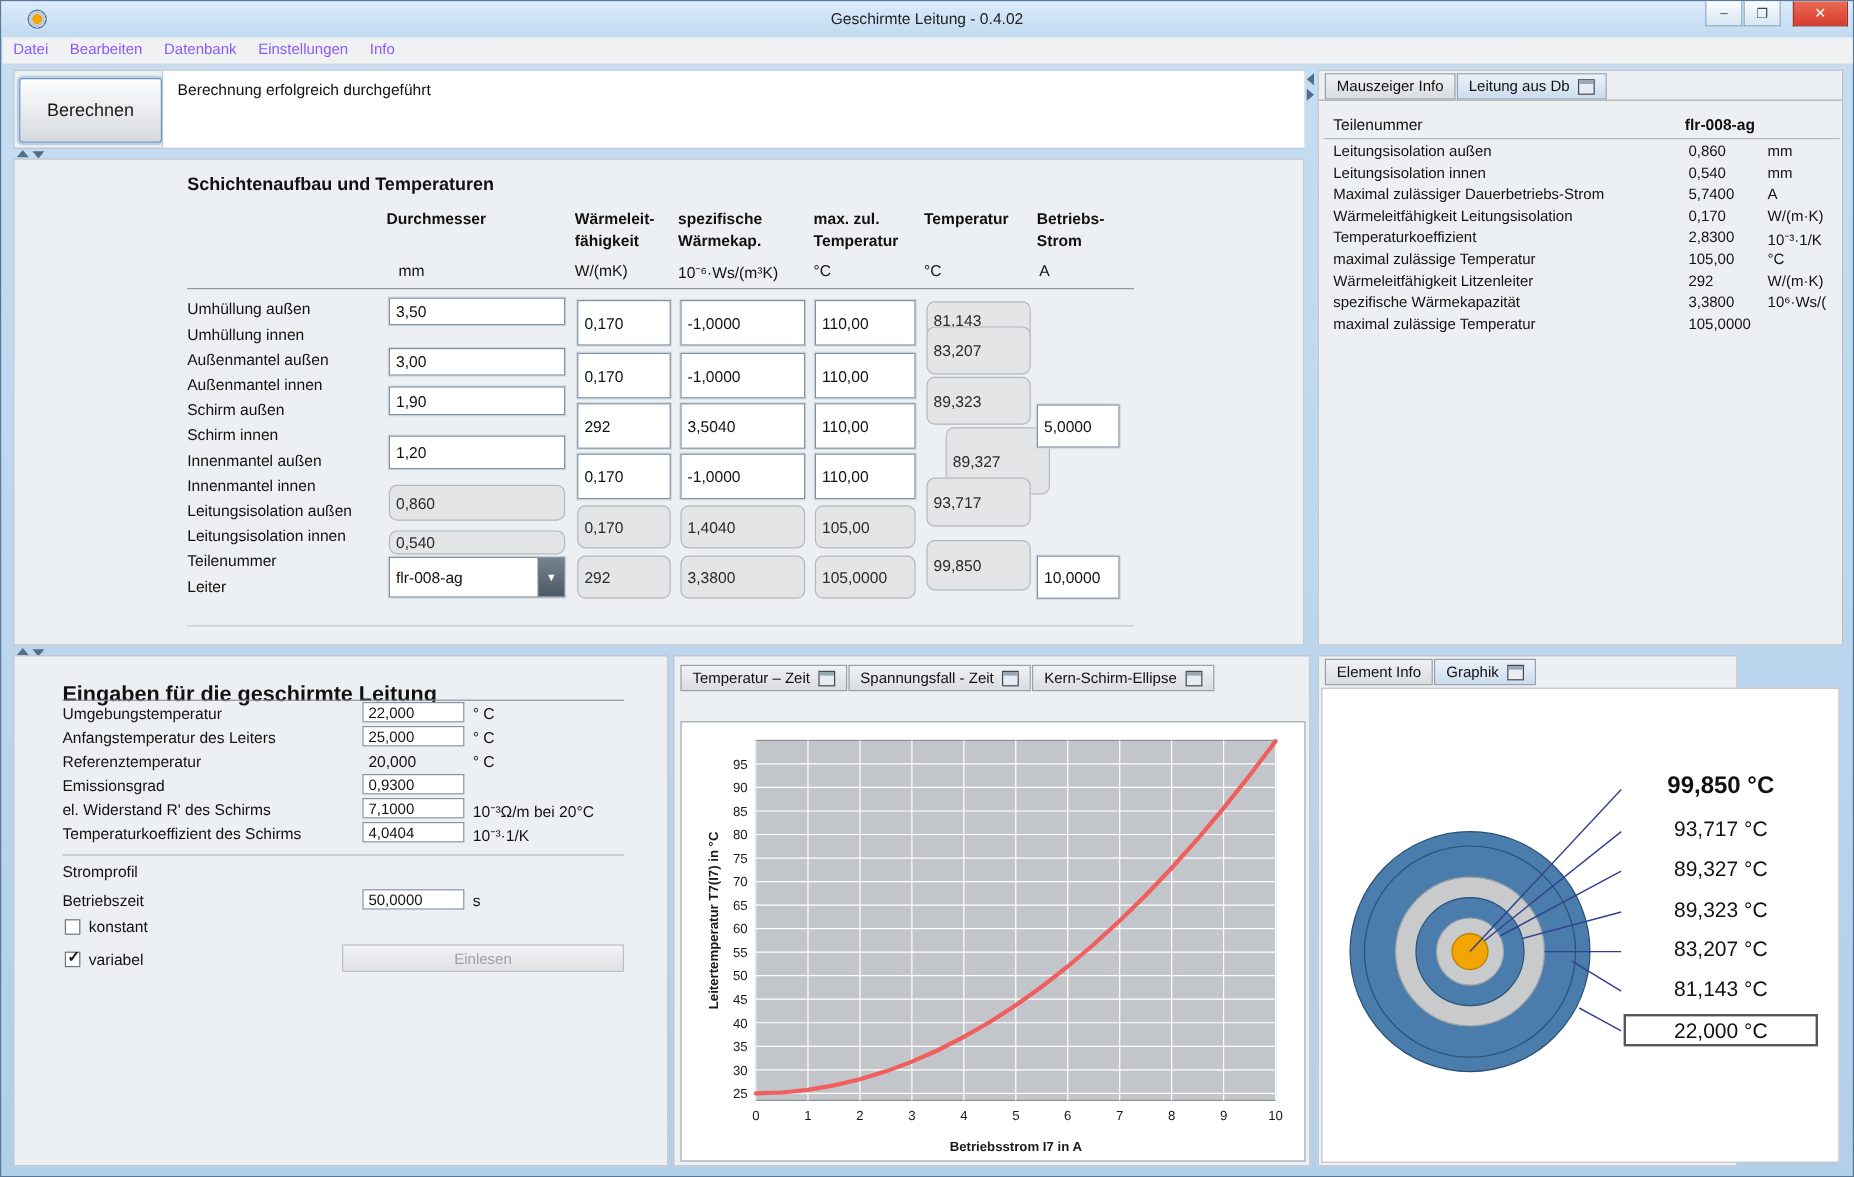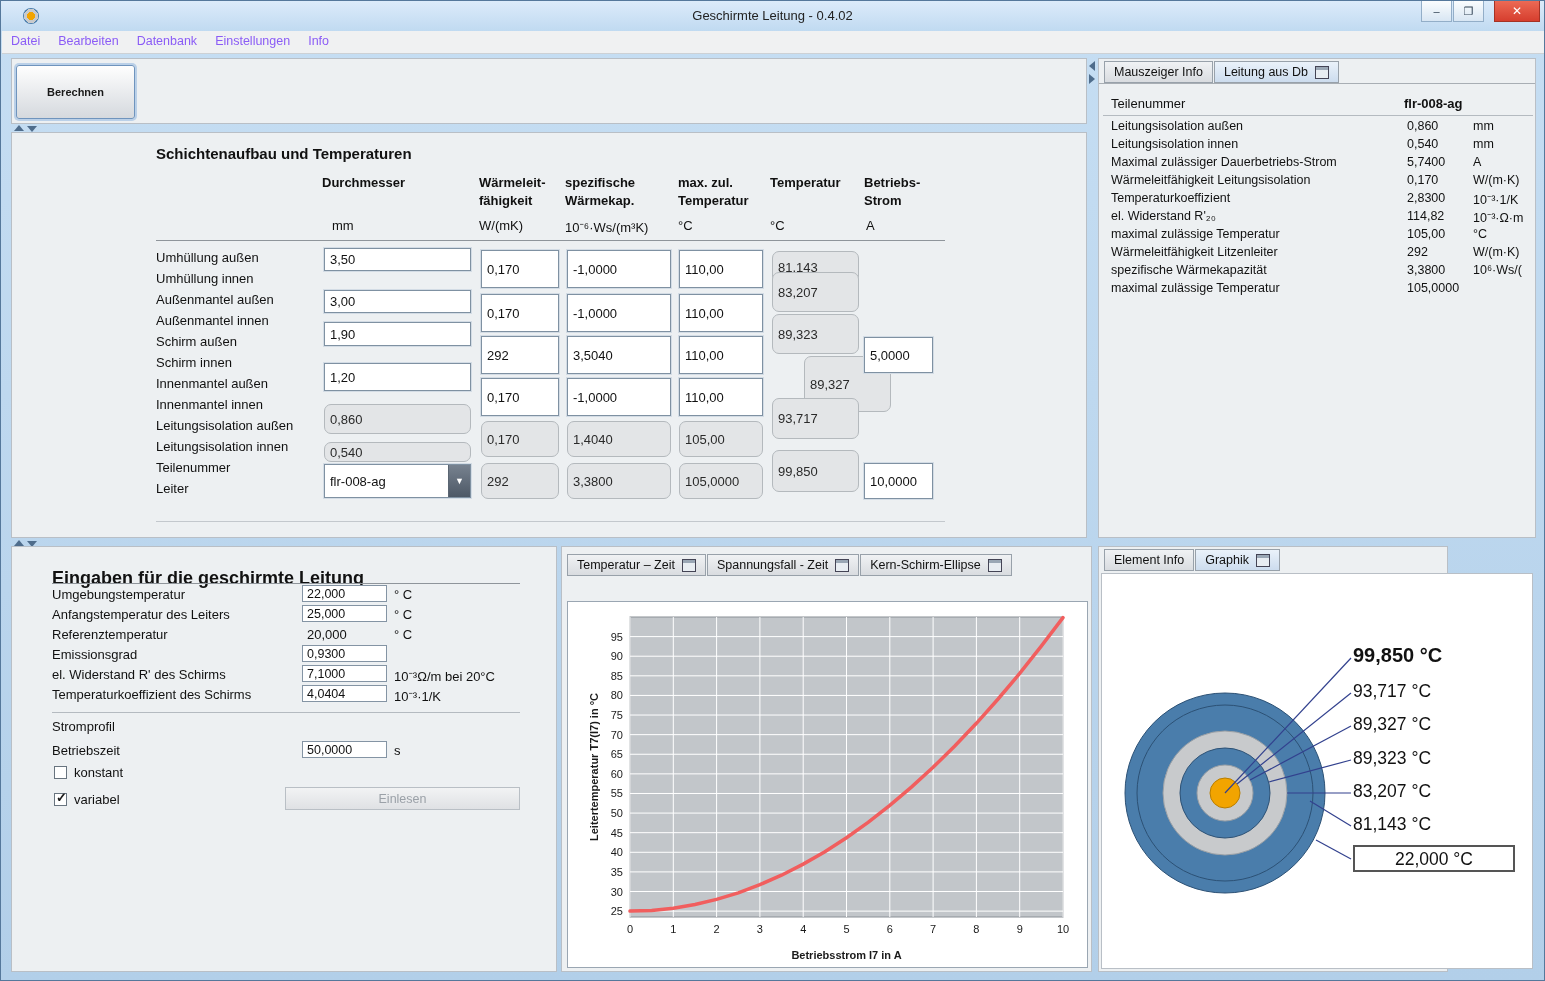"Berechnung erfolgreich durchgeführt" div.abs { html: none -> <div> <div>Berechnung erfolgreich durchgeführt</div> </div> }
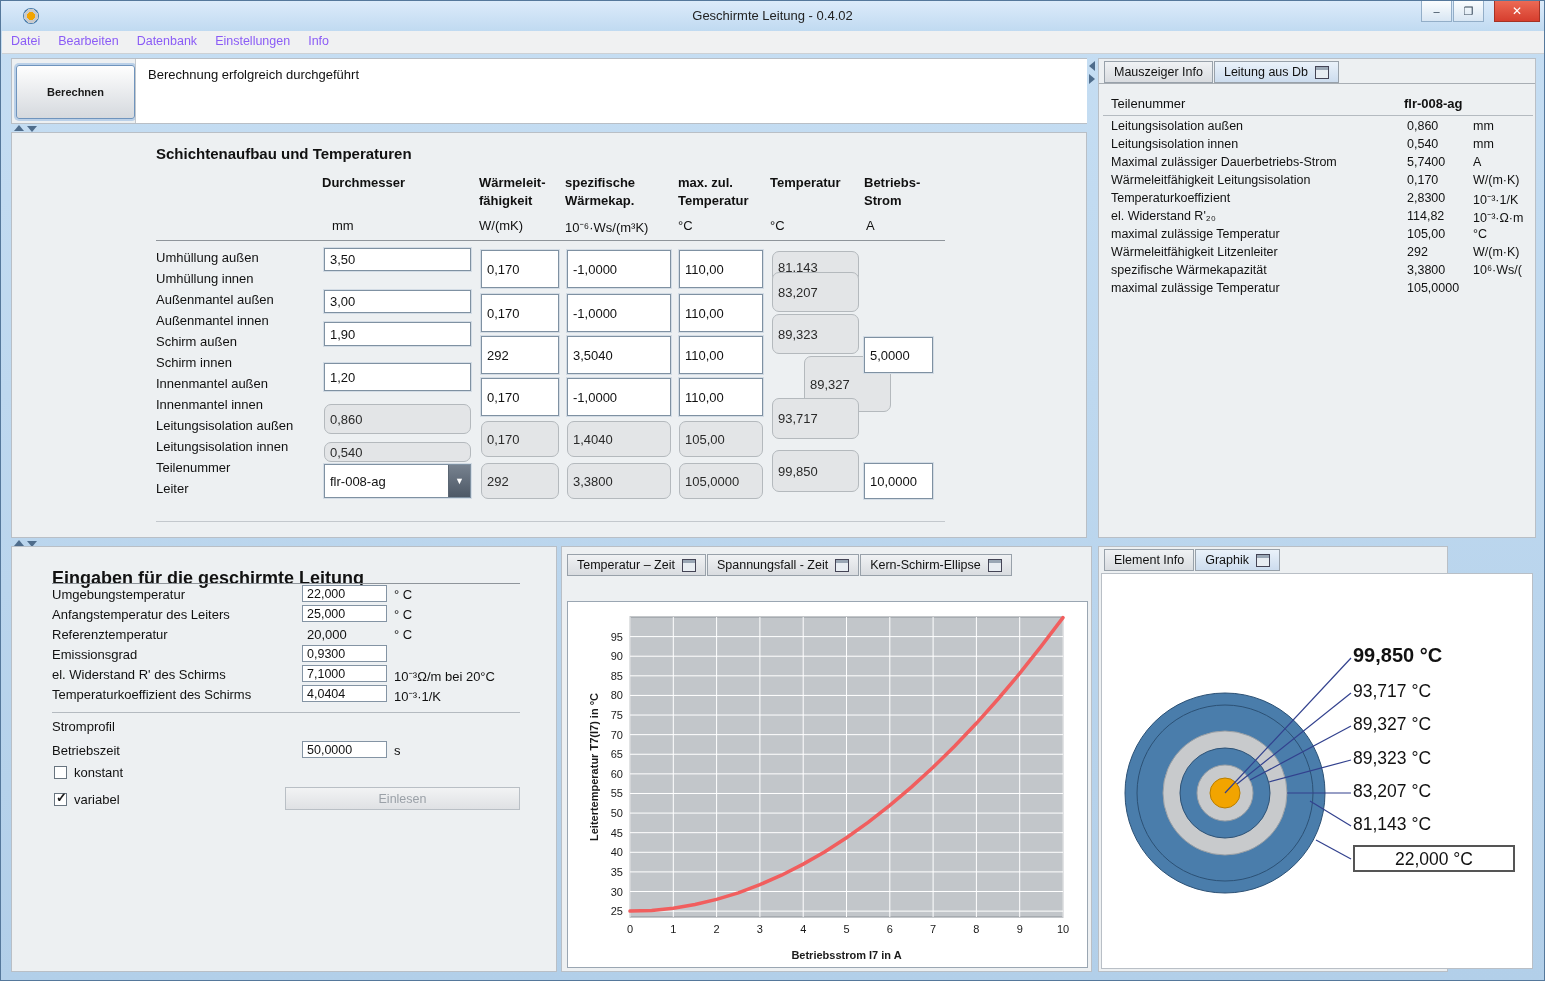"Berechnen" .btn-main { font-size: 11px -> 15px; font-weight: bold -> normal }
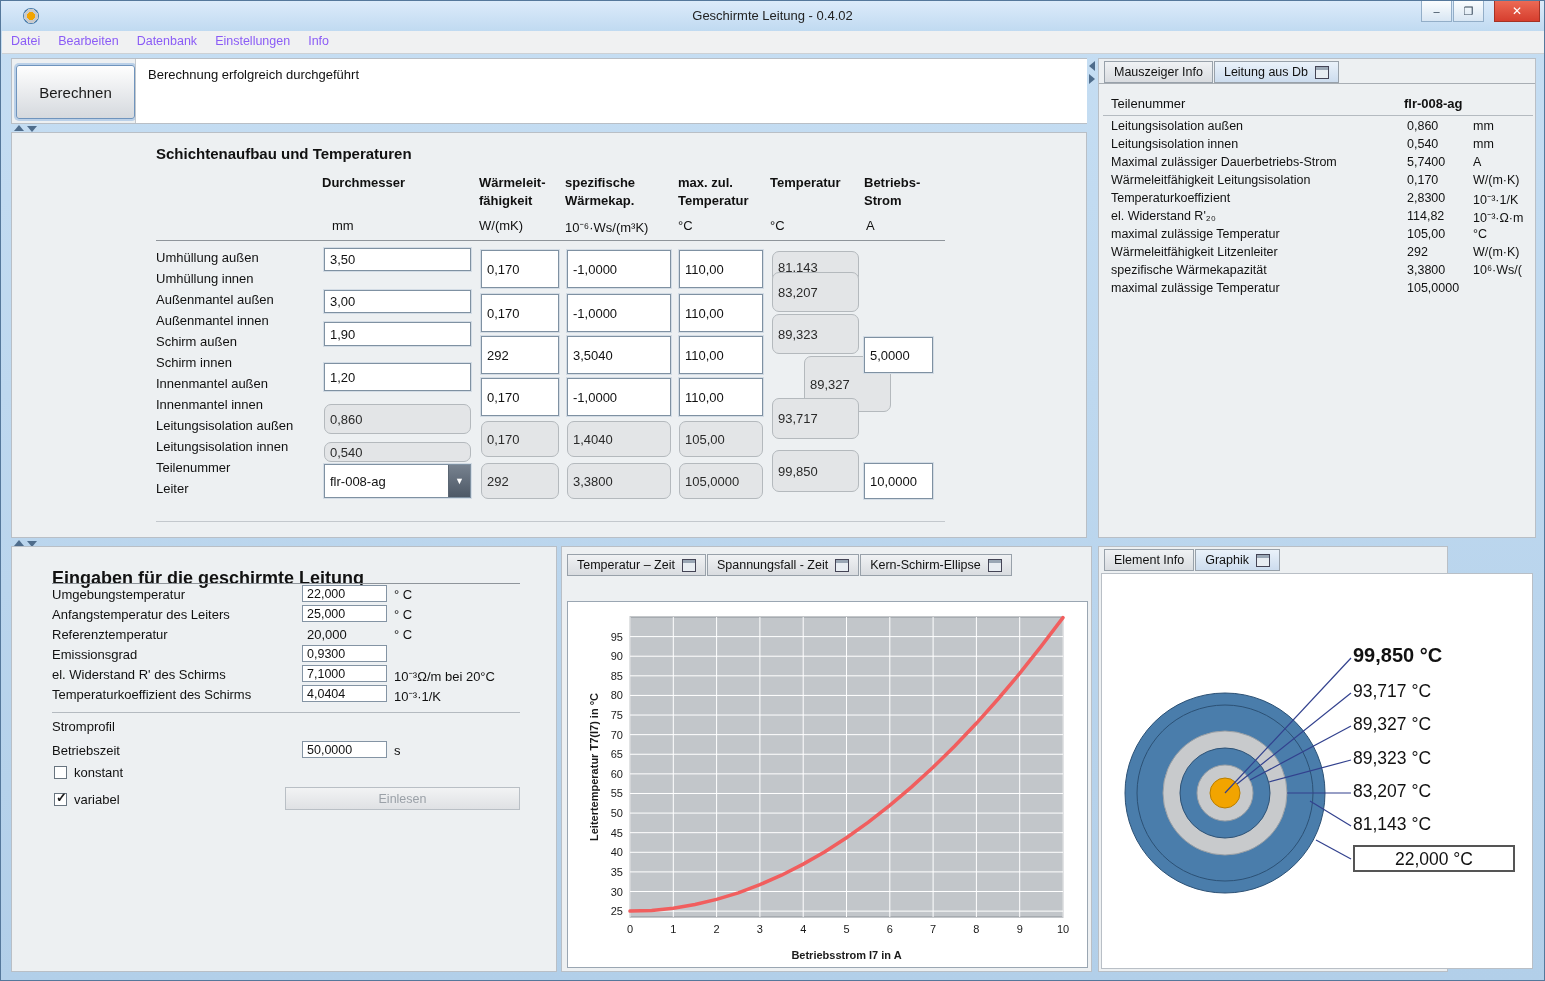"el. Widerstand R'₂₀" div.info-row { html: <div> <span>el. Widerstand R'₂₀</span> <span>114,82</span> <span>10⁻³·Ω·m</span> </div> -> none }
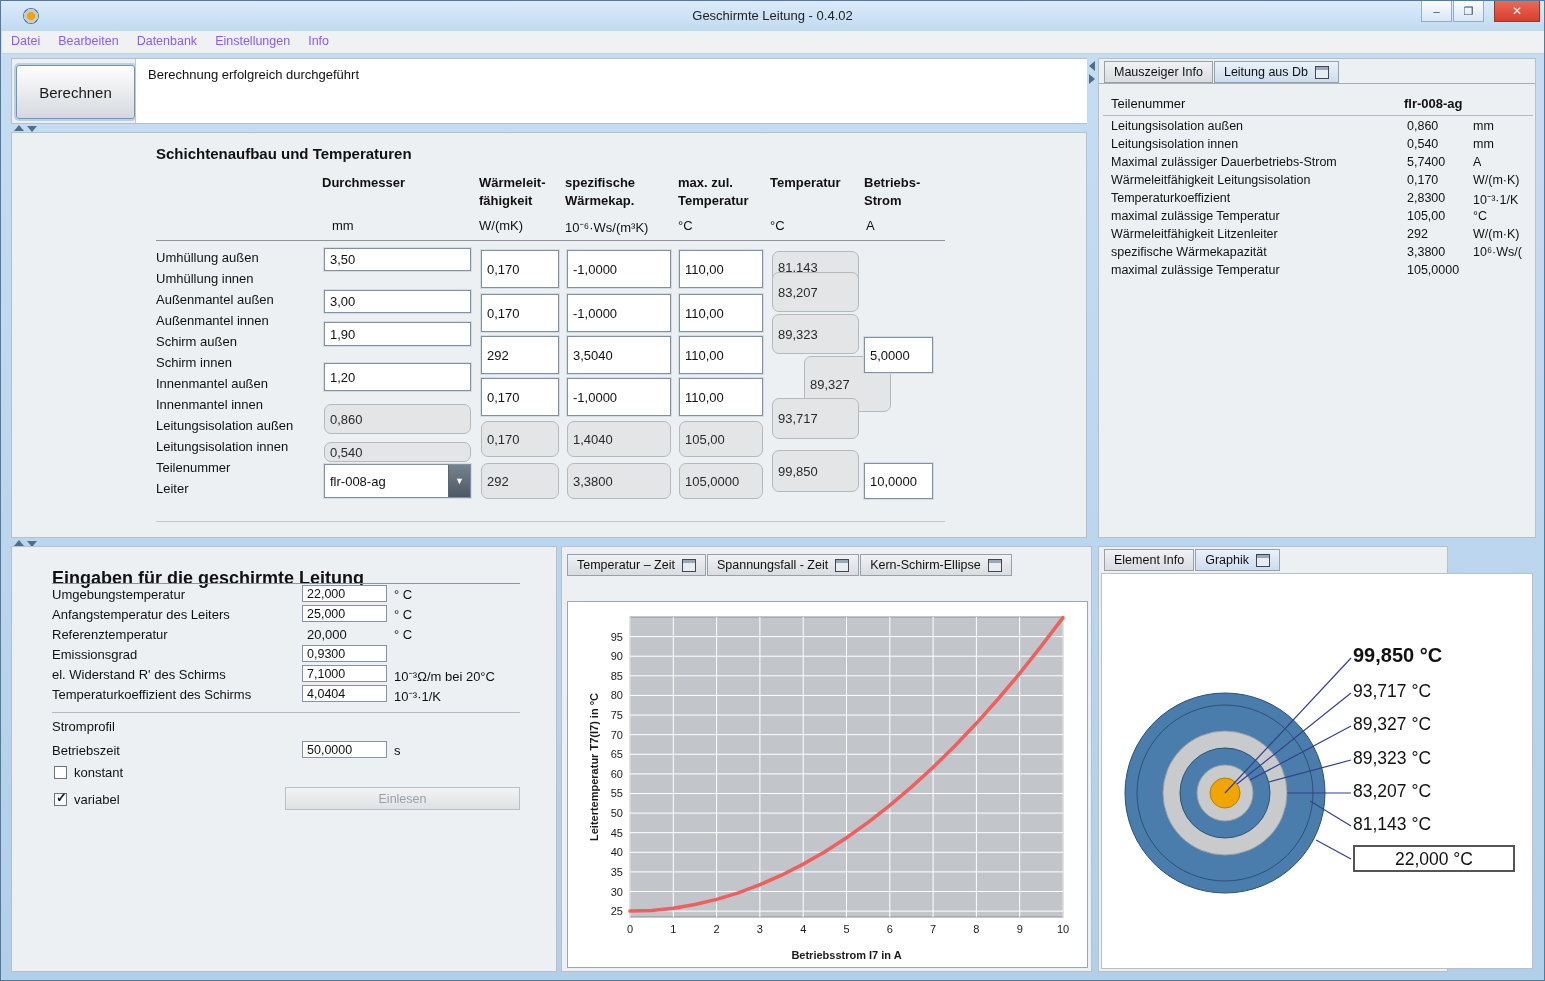"89,327" div.fld { left: 792px -> 776px }
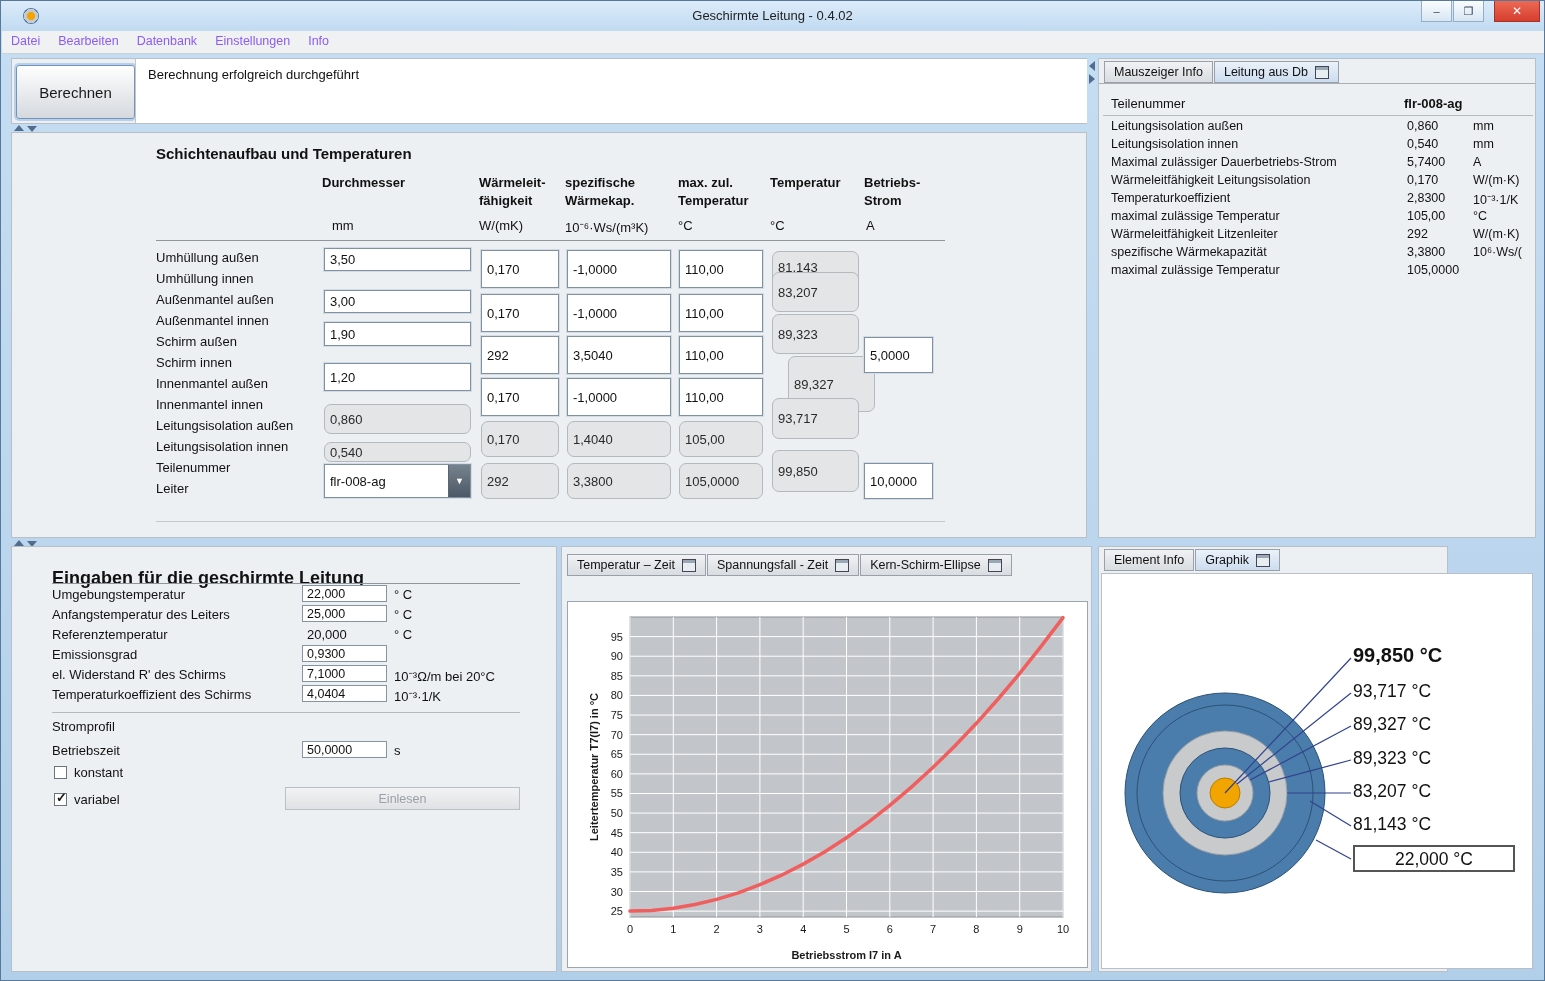"99,850 °C" .glabel { text-align: left -> center }
